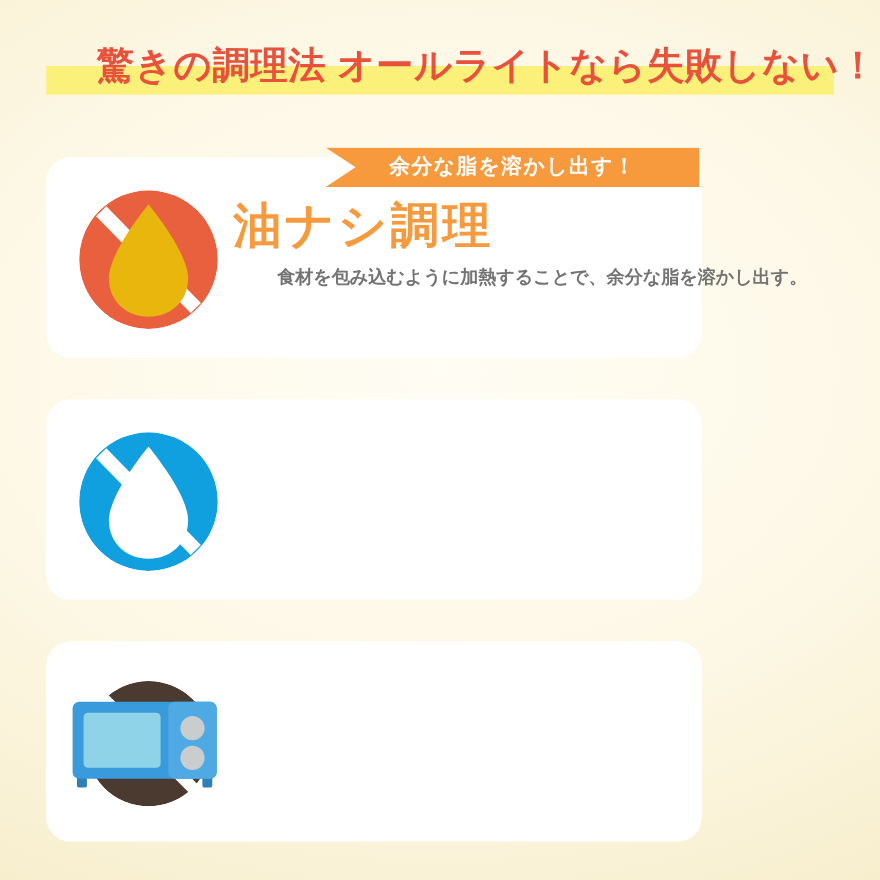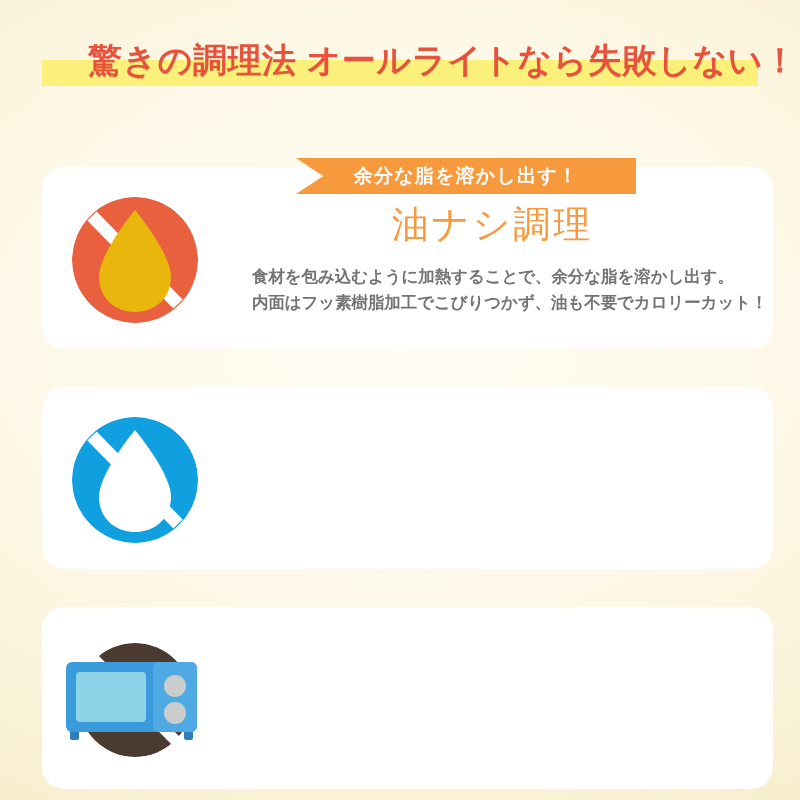"余分な脂を溶かし出す！" .card { margin-top: 24px -> none; width: 731px -> 596px }
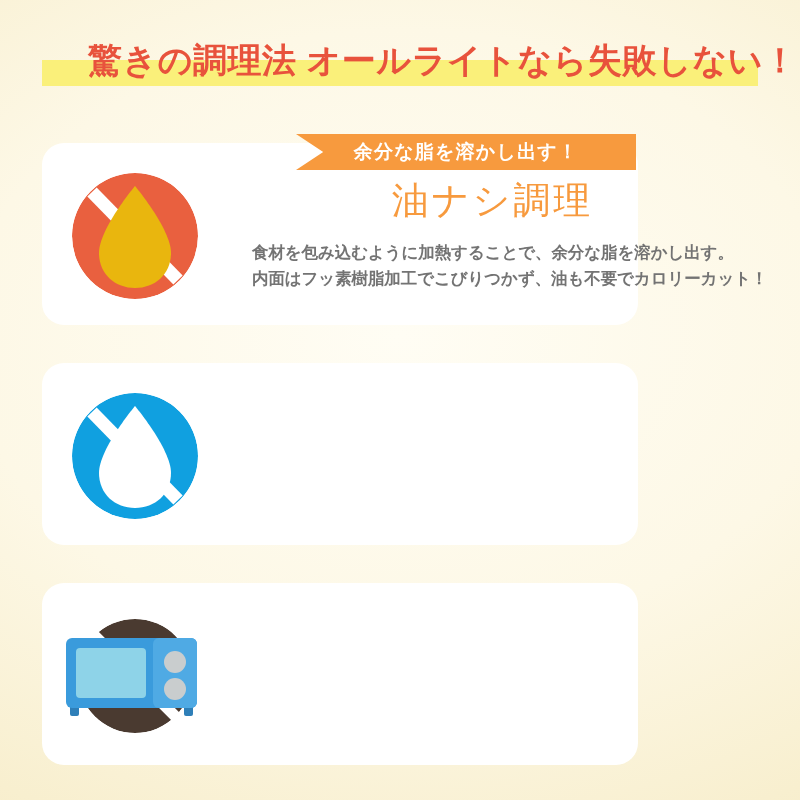"油ナシ調理" .feature-title { font-size: 37px -> 44px; font-weight: normal -> bold; text-align: center -> none }
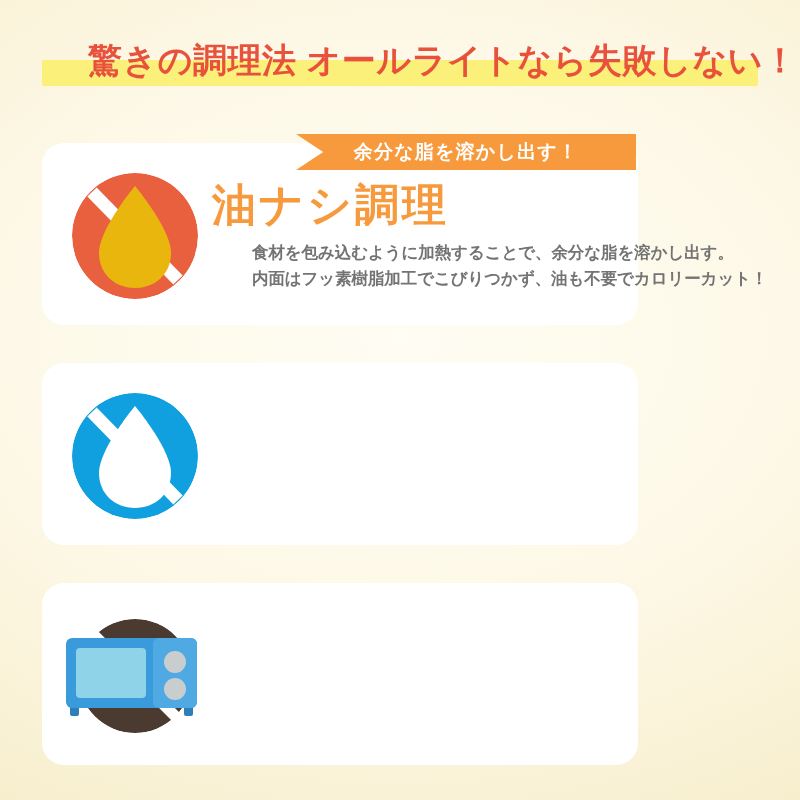"内面はフッ素樹脂加工でこびりつかず、油も不要でカロリーカット！" div { html: <div>内面はフッ素樹脂加工でこびりつかず、油も不要でカロリーカット！</div> -> none }
